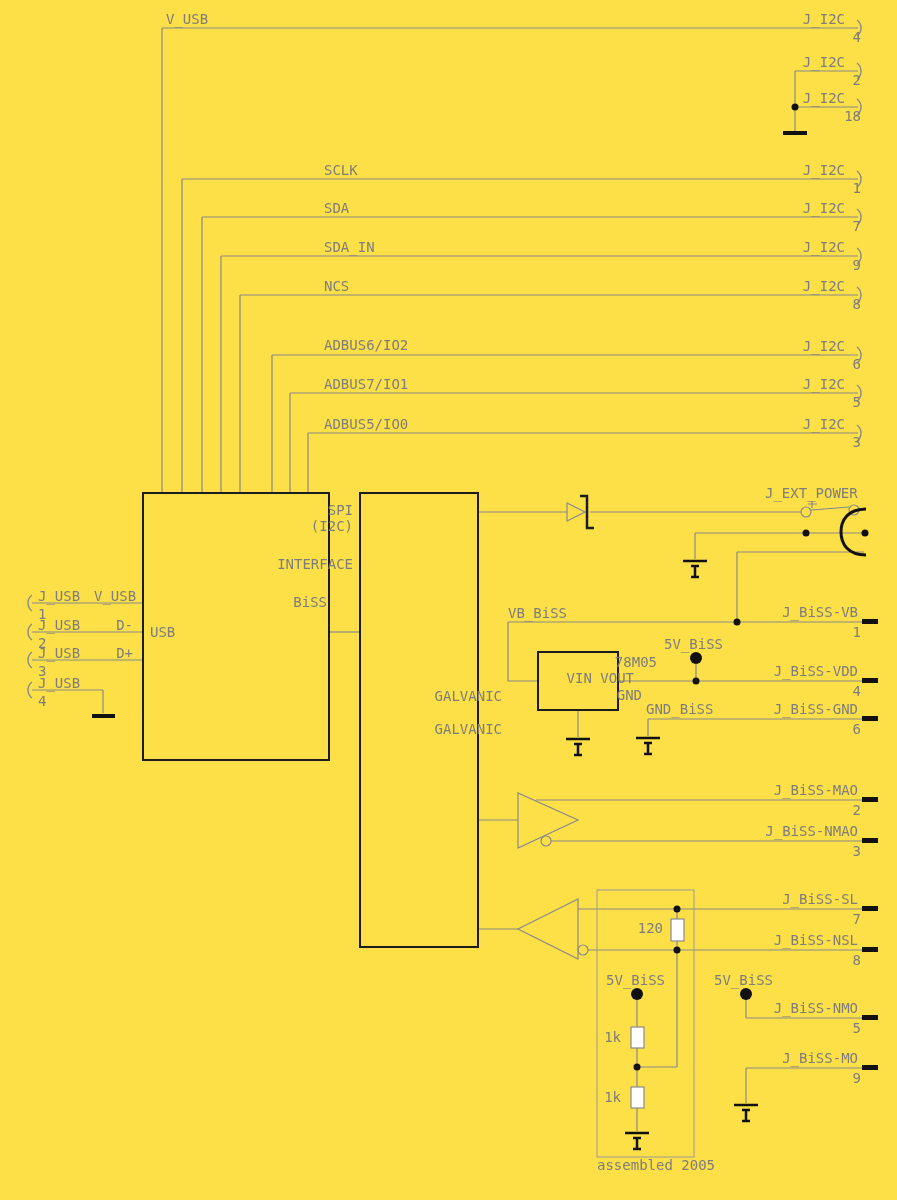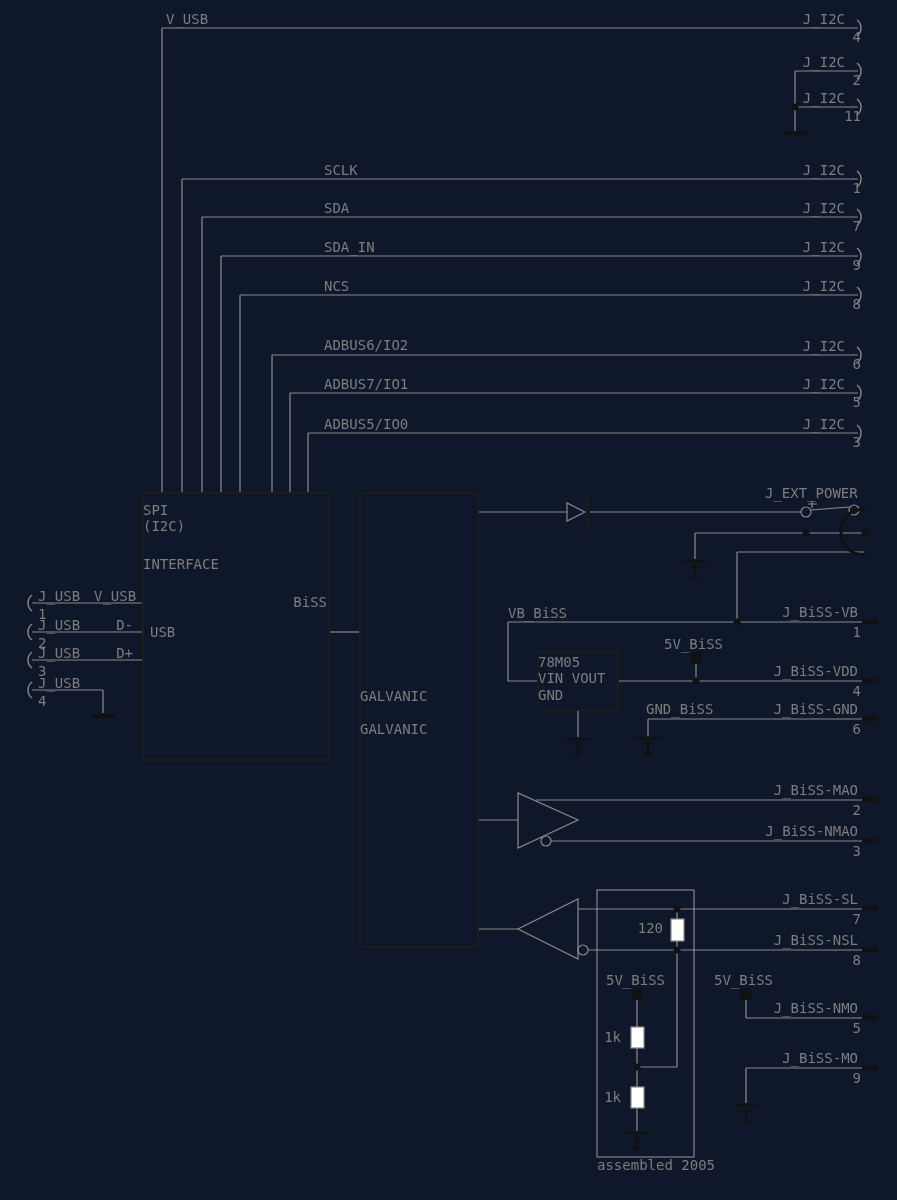"V_USB" #stage { background: #0f172a -> #fde047 }
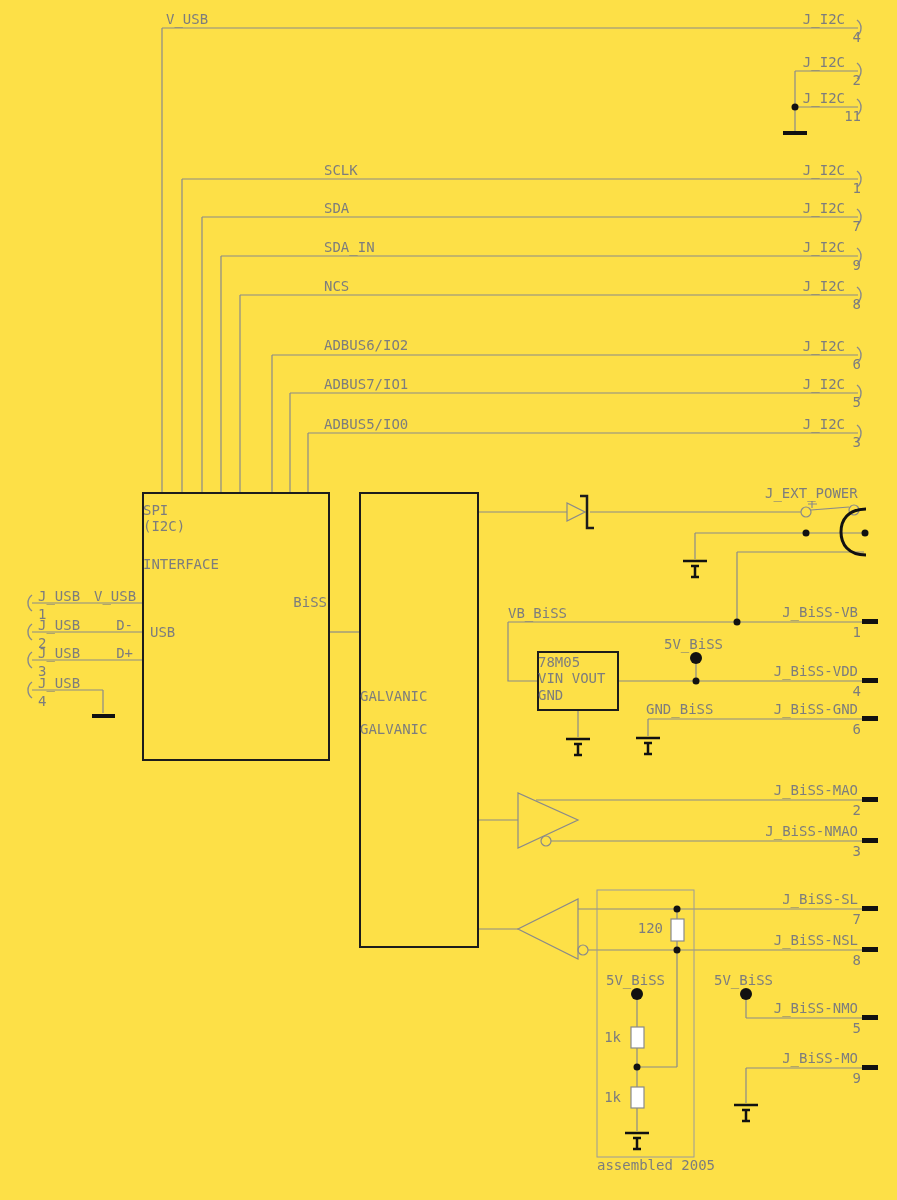"11" div.lbl { text: 11 -> 18 }
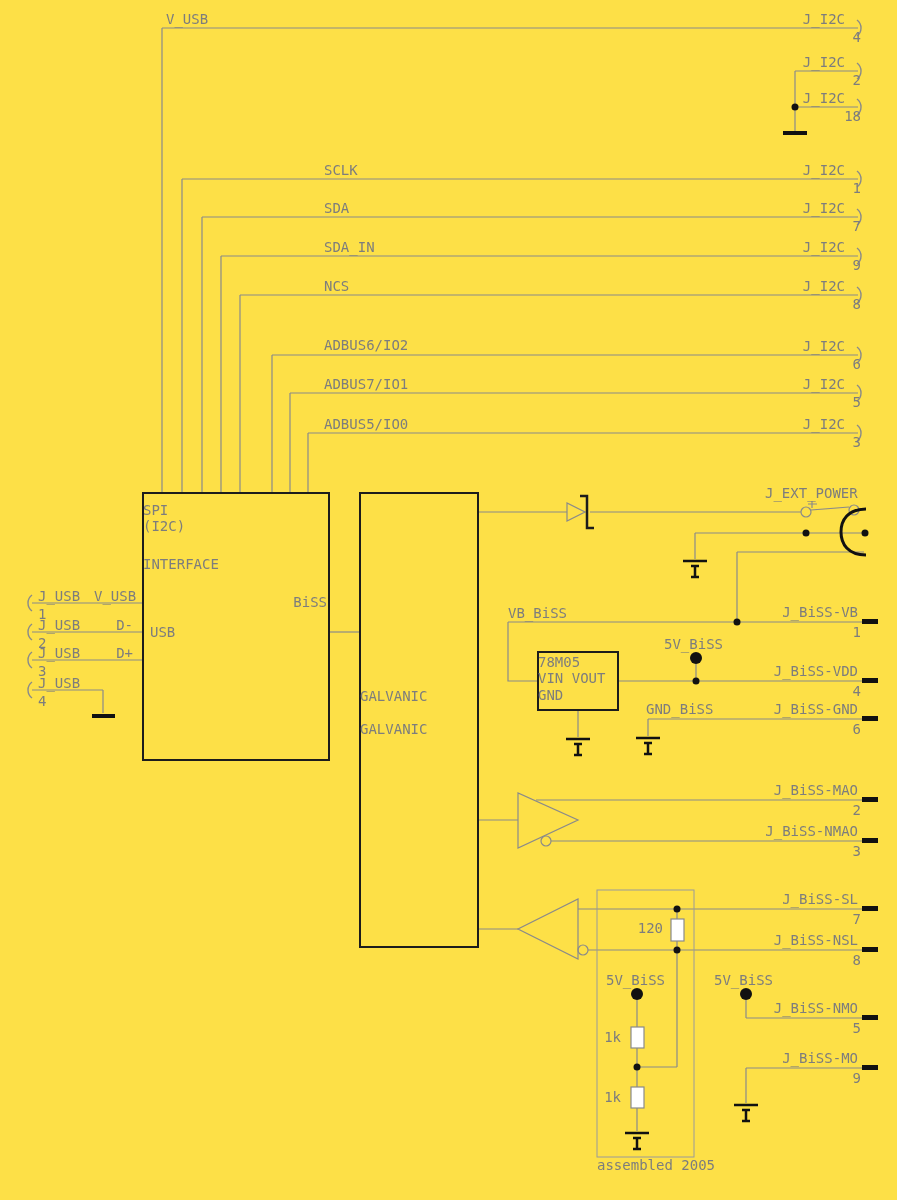"SPI" .c { padding-left: none -> 24px; text-align: left -> right }
